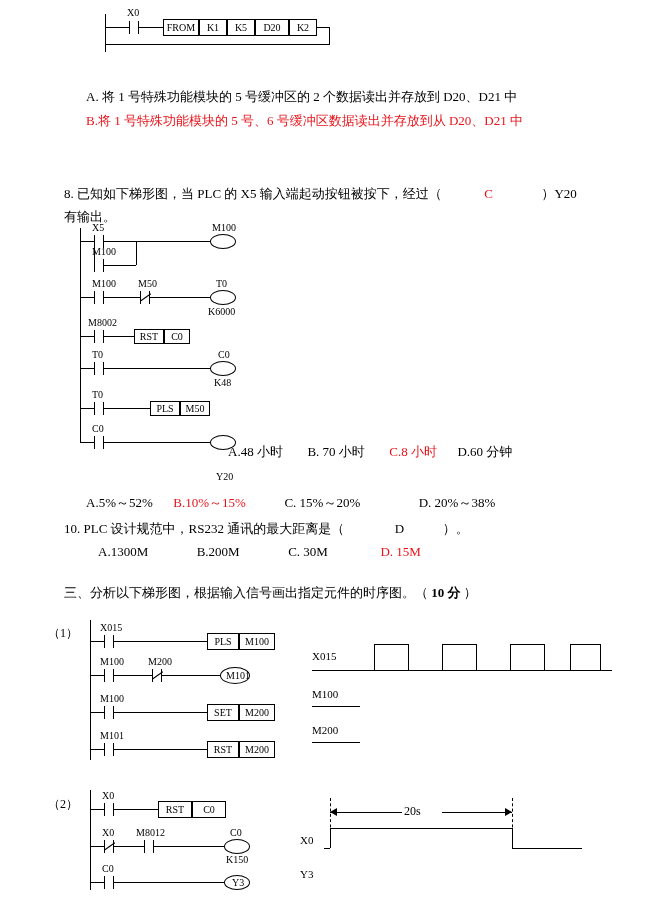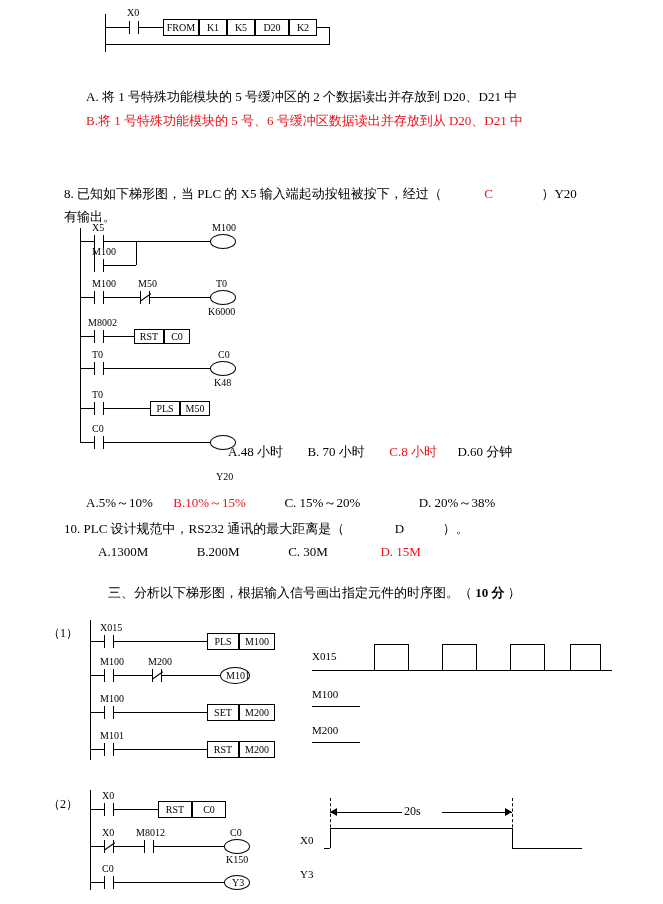"A.5%～10%" span { text: 10% -> 52% }
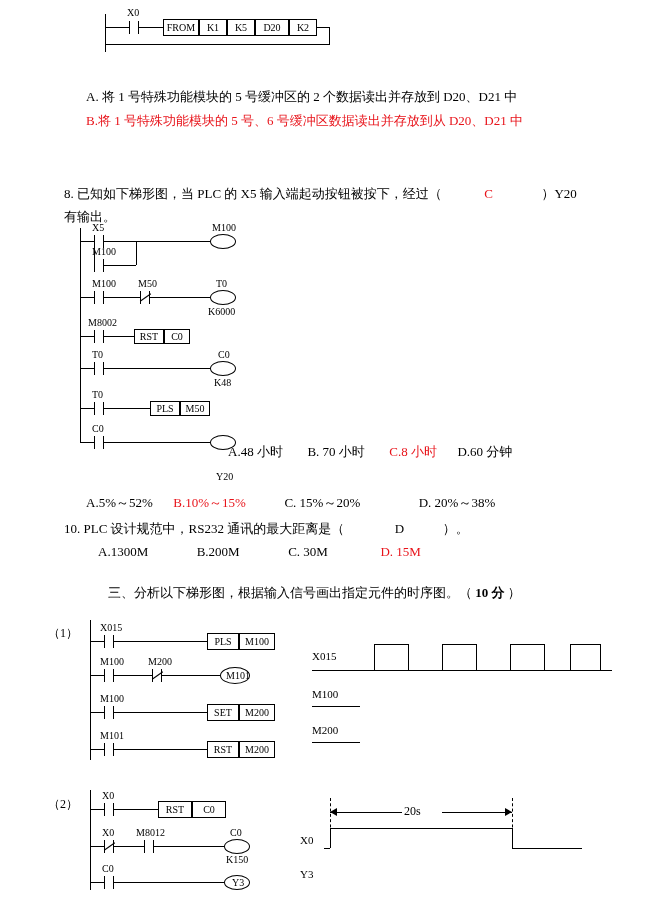"三、分析以下梯形图，根据输入信号画出指定元件的时序图。（ 10 分 ）" div.tx { margin-left: 44px -> none }
